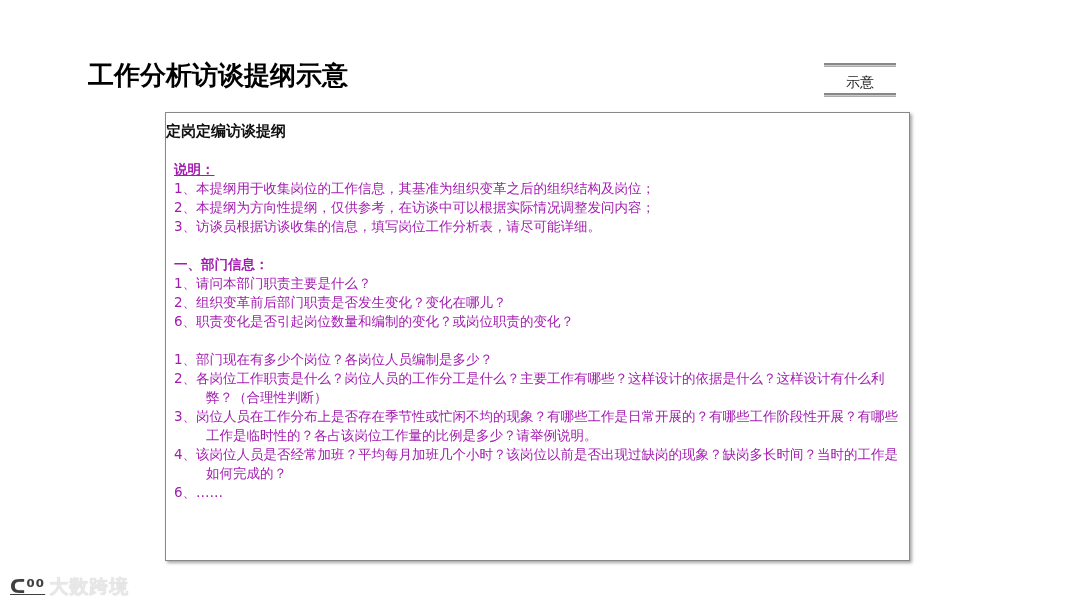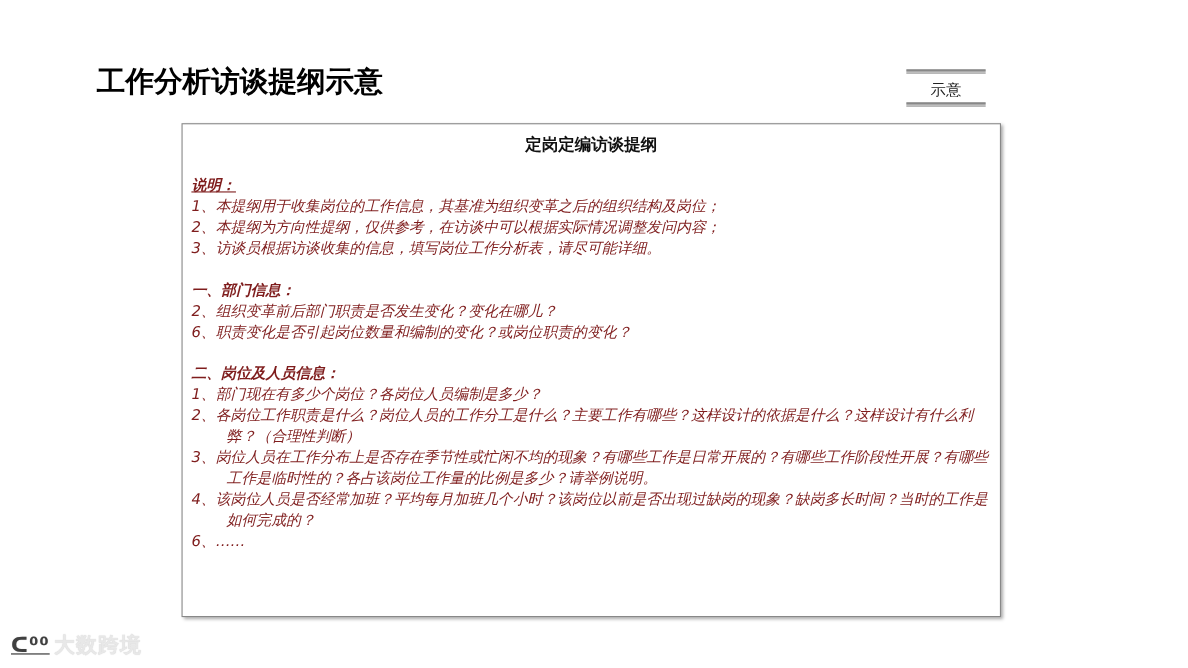"定岗定编访谈提纲" .doc-title { text-align: center -> none }
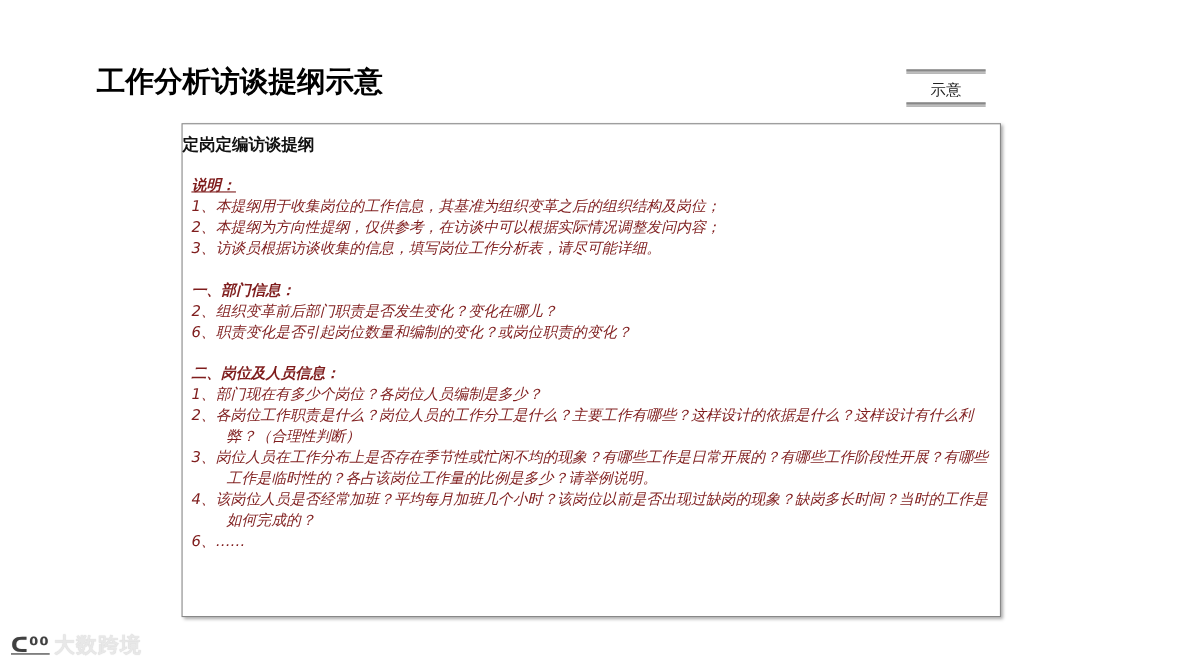"说明：" .doc-body { color: #7f1d1d -> #a21caf; font-style: italic -> none }
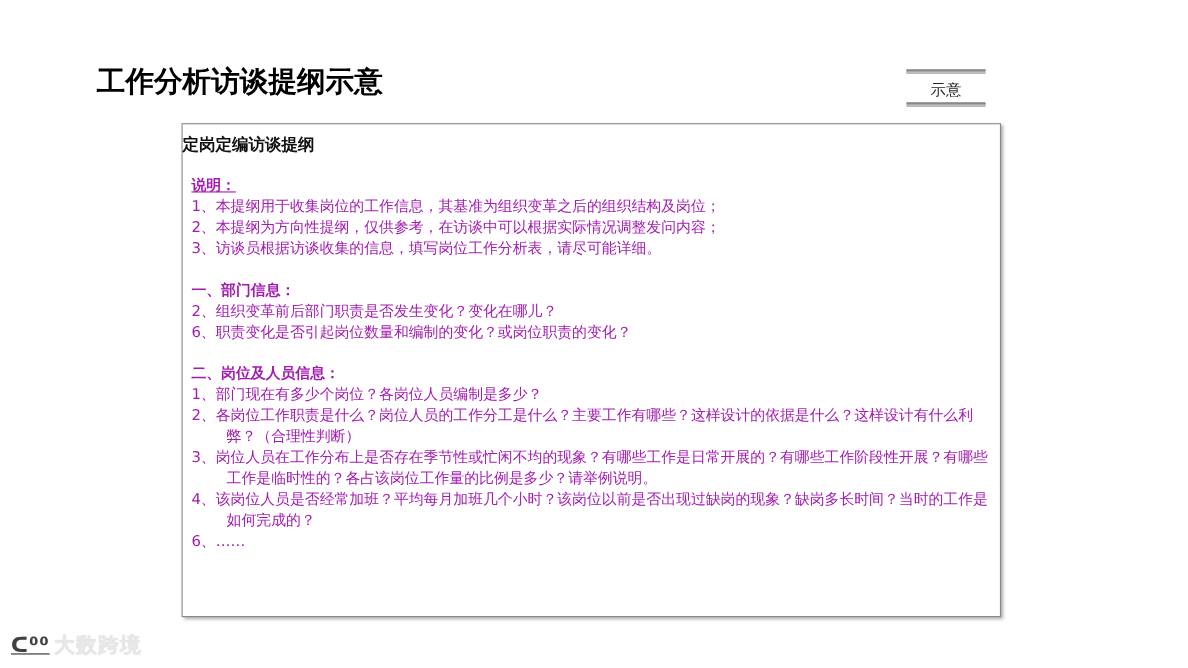"1、请问本部门职责主要是什么？" div.item { html: none -> <div>1、请问本部门职责主要是什么？</div> }
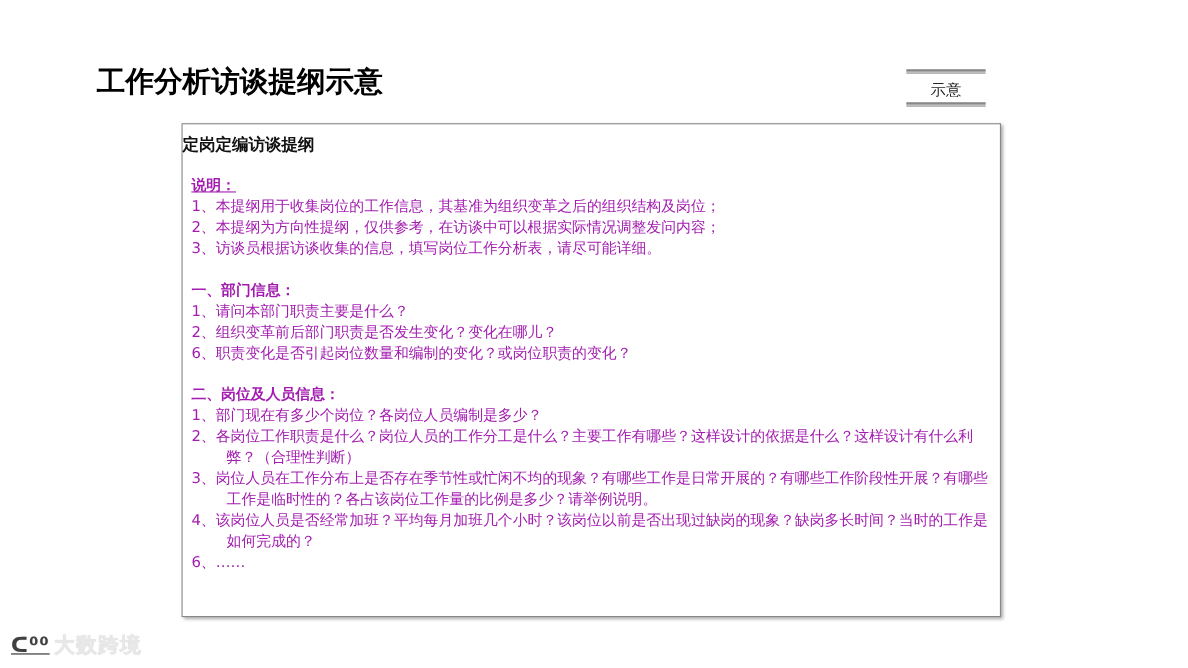"二、岗位及人员信息：" div.section-head { html: <div>二、岗位及人员信息：</div> -> none }
